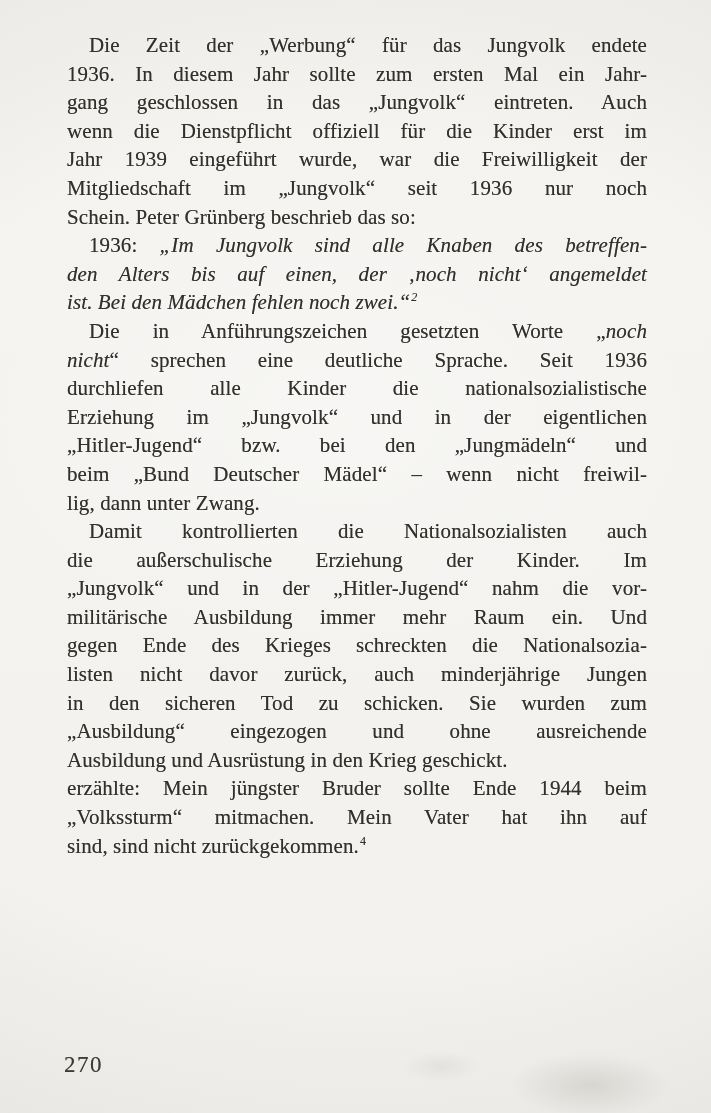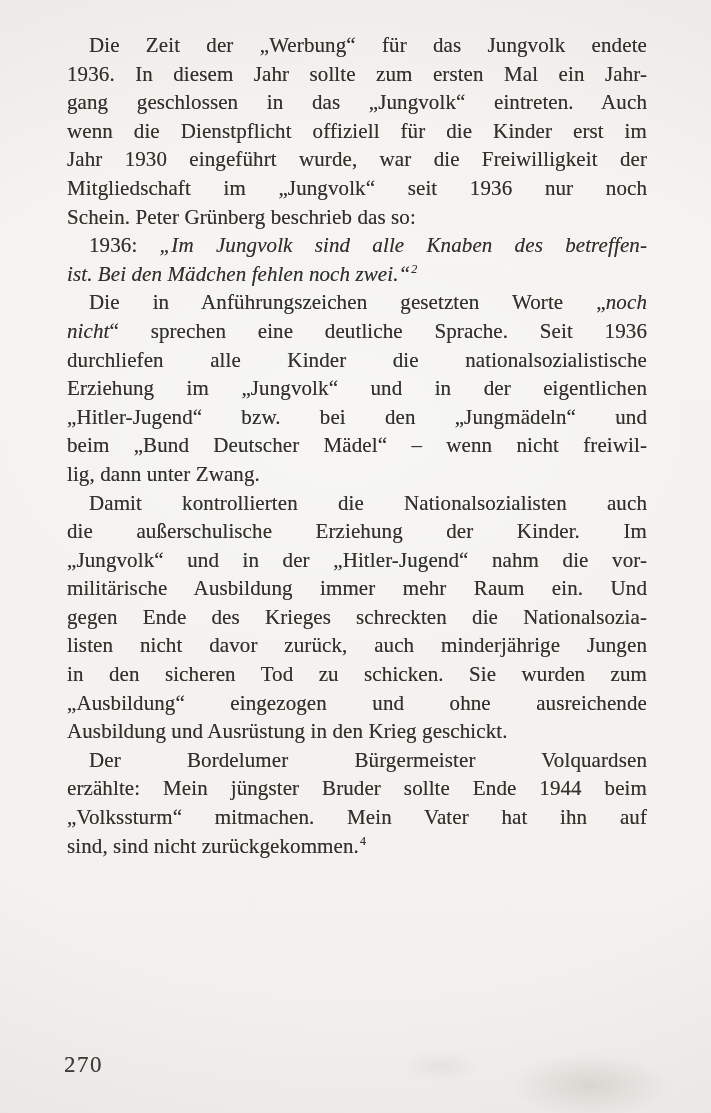"Jahr 1930 eingeführt wurde, war" span.line { text: 1930 -> 1939 }
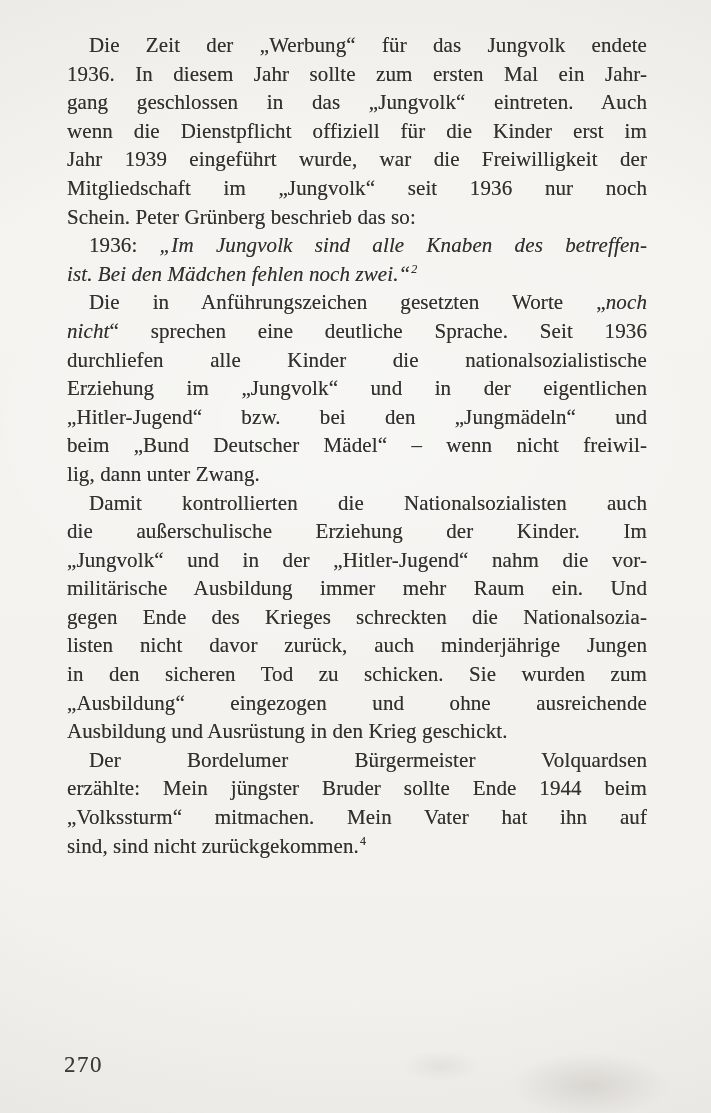"den Alters bis auf einen," span.line { html: none -> <span>den Alters bis auf einen, der ‚noch nicht‘ angemeldet</span> }
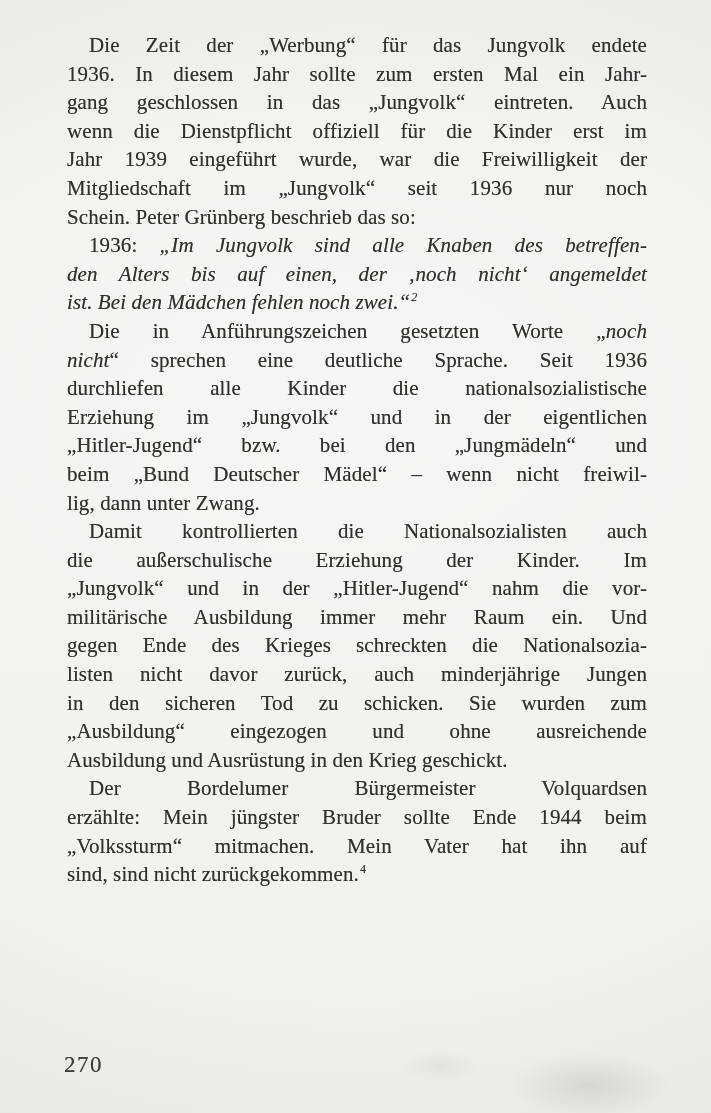"Der Bordelumer Bürgermeister Volquardsen" span.line { html: <span>Der Bordelumer Bürgermeister Volquardsen</span> -> none }
